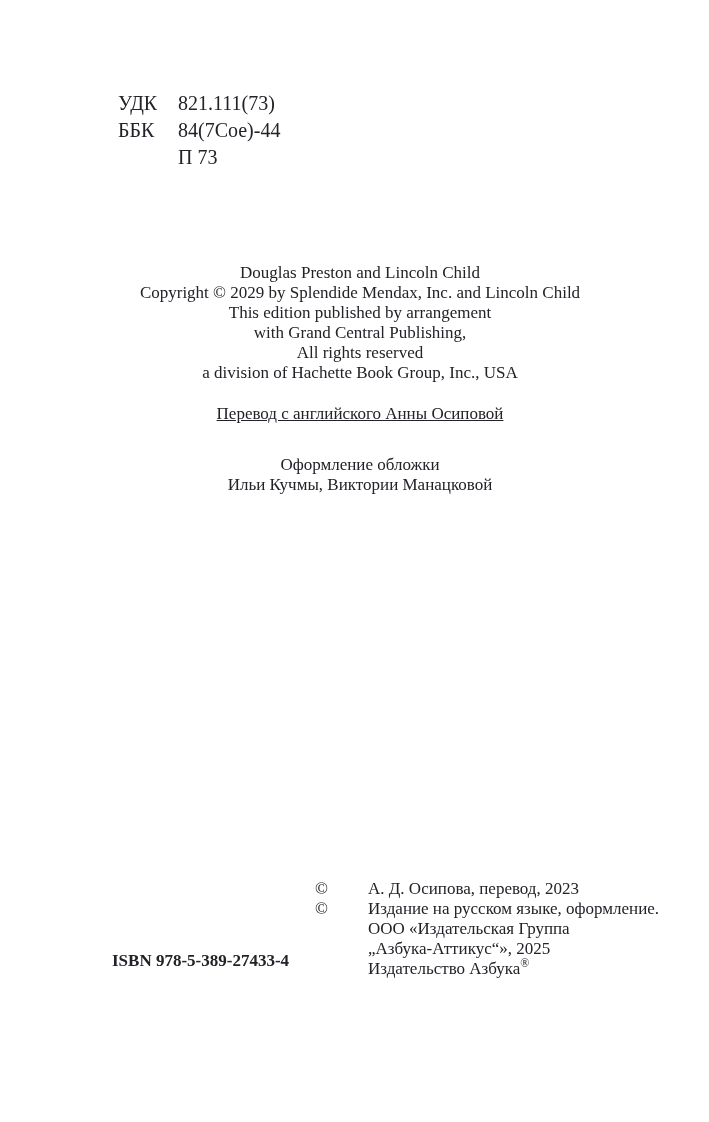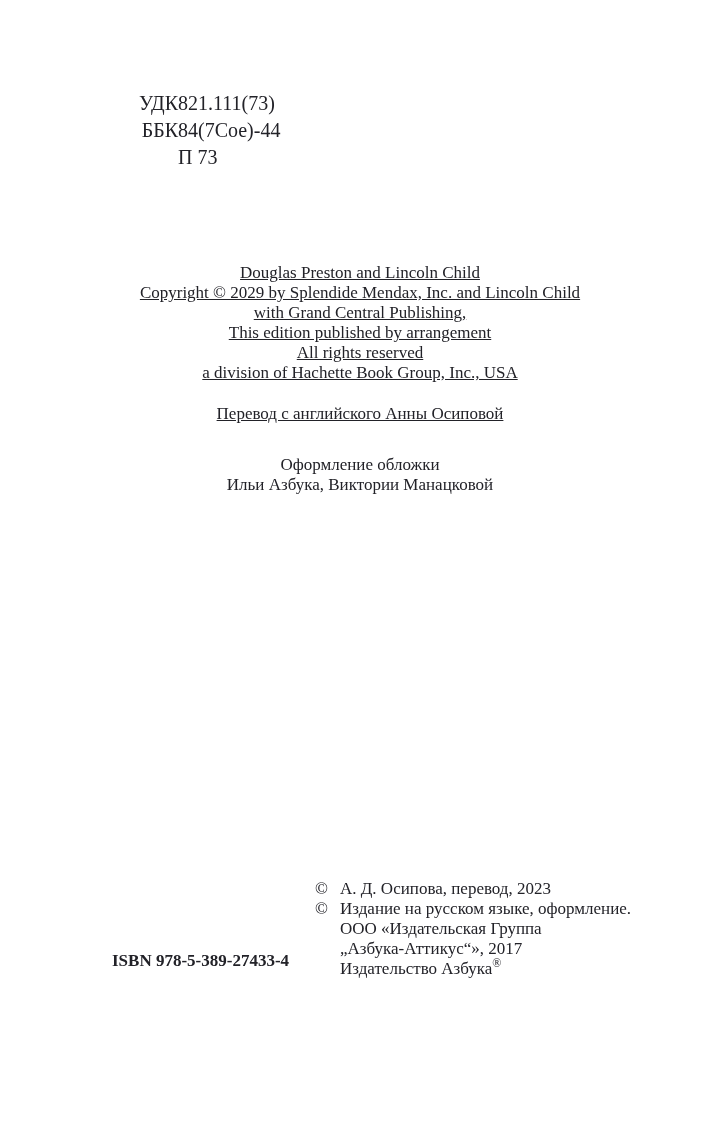"УДК" .cat-label { text-align: right -> none }
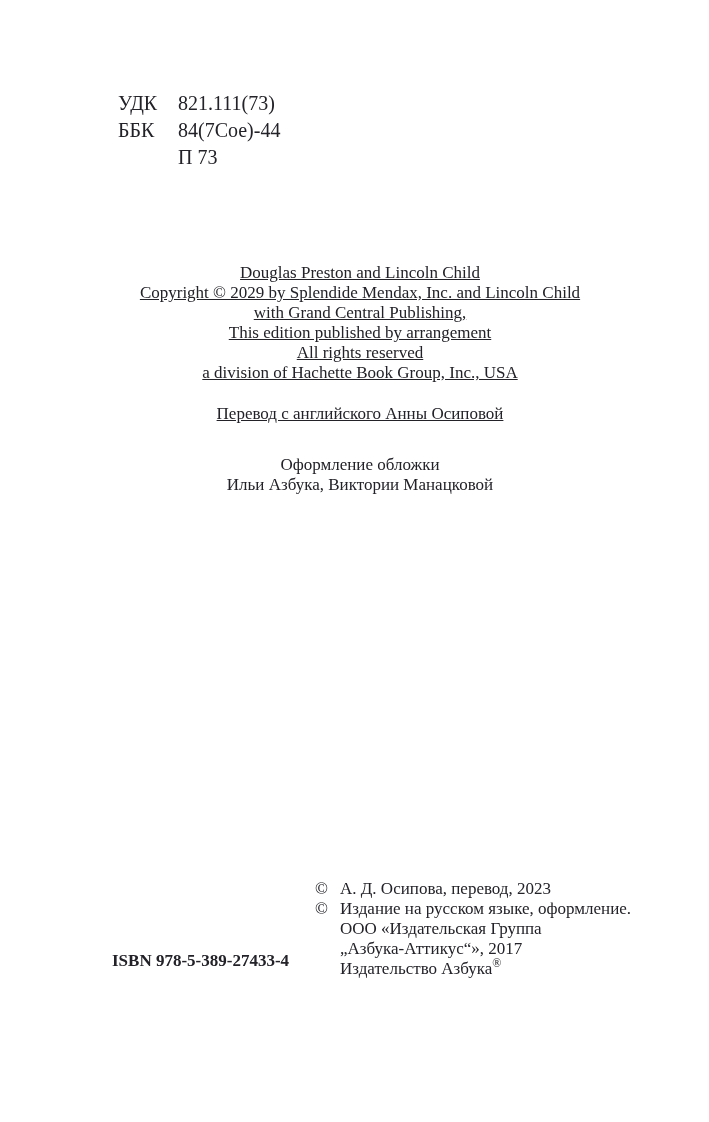"Douglas Preston and Lincoln Child" .rights-block { text-decoration: underline -> none }
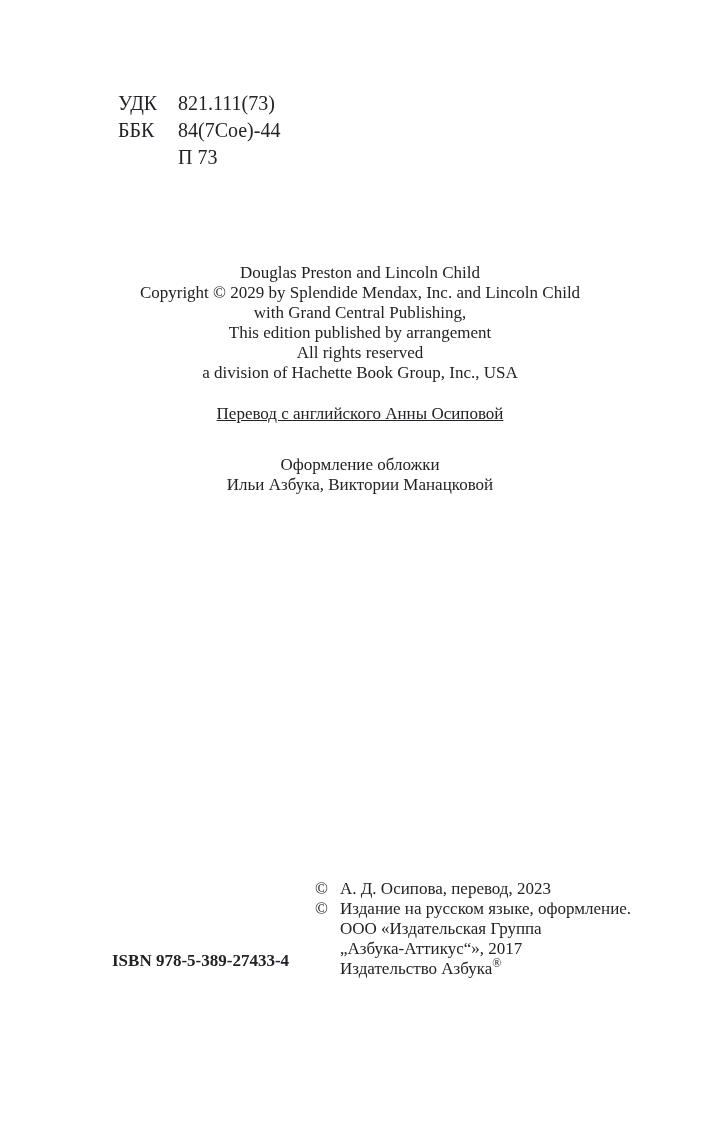"with Grand Central Publishing," div { order: before "This edition published by arrangement" -> after "This edition published by arrangement" }
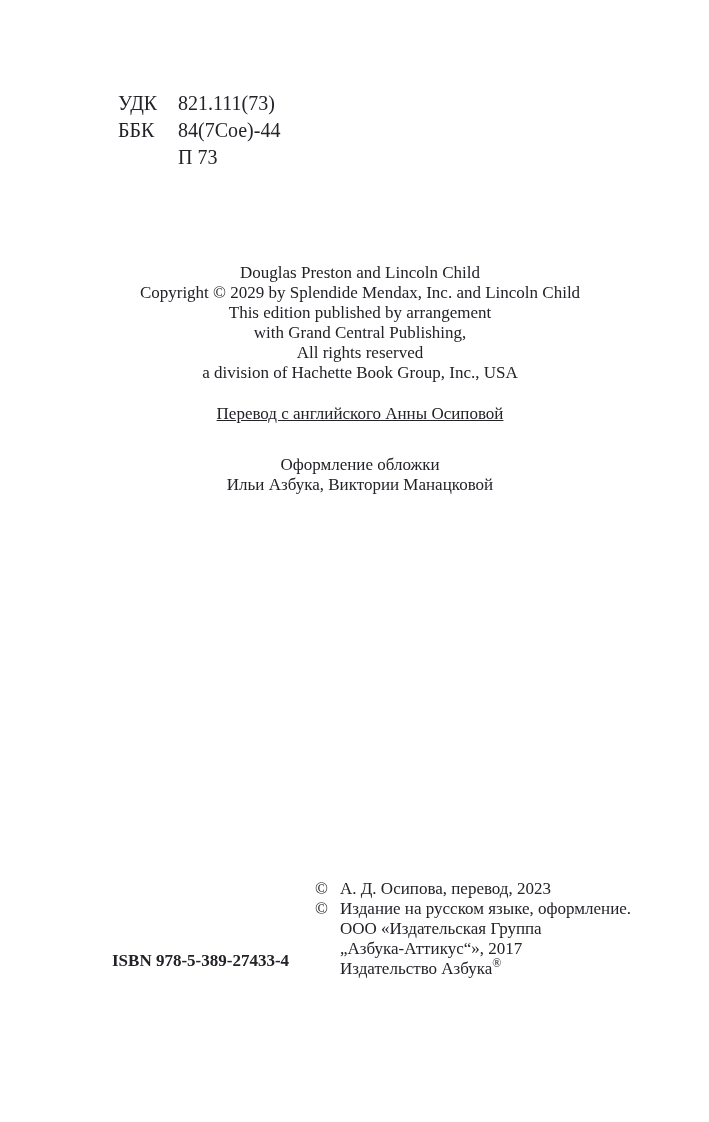"Ильи Азбука, Виктории Манацковой" div { text: Азбука -> Кучмы }
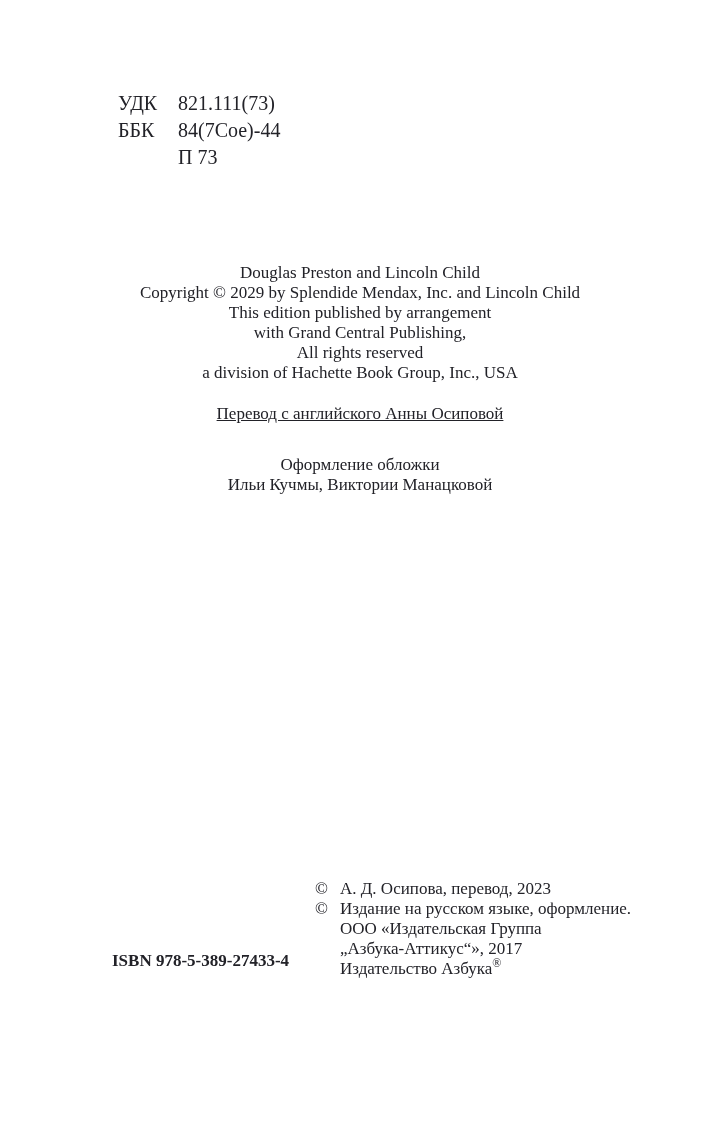"А. Д. Осипова, перевод, 2023" .notice-text { margin-left: none -> 28px }
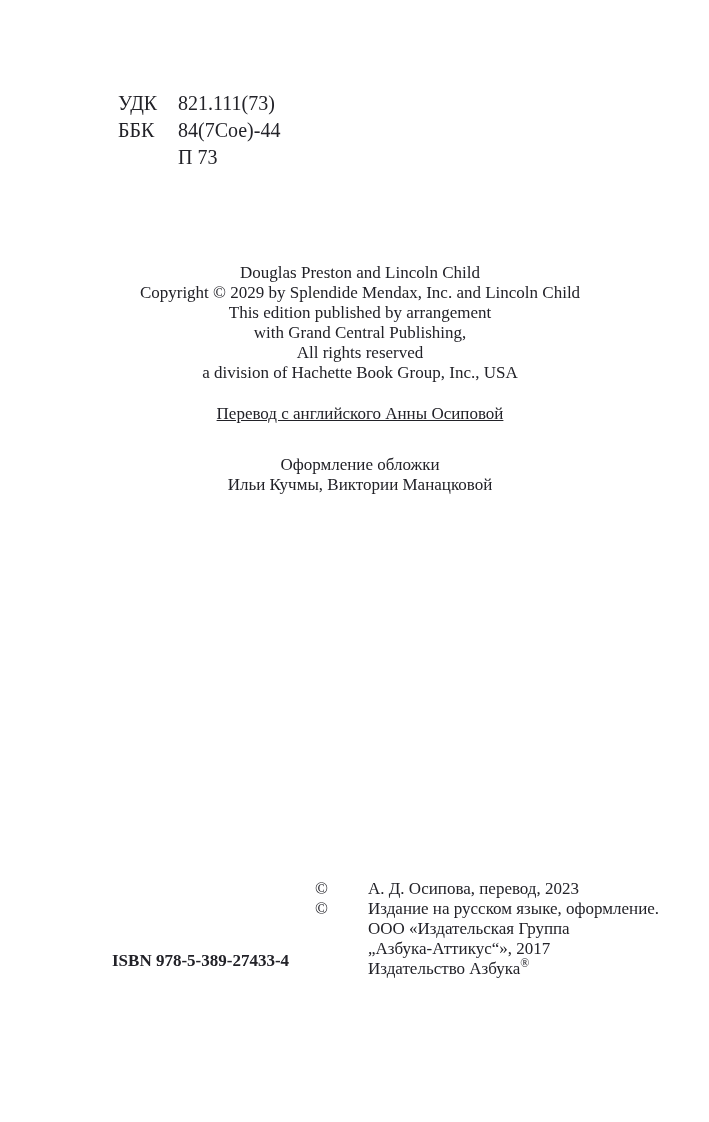"„Азбука-Аттикус“», 2017" span.notice-text { text: 2017 -> 2025 }
